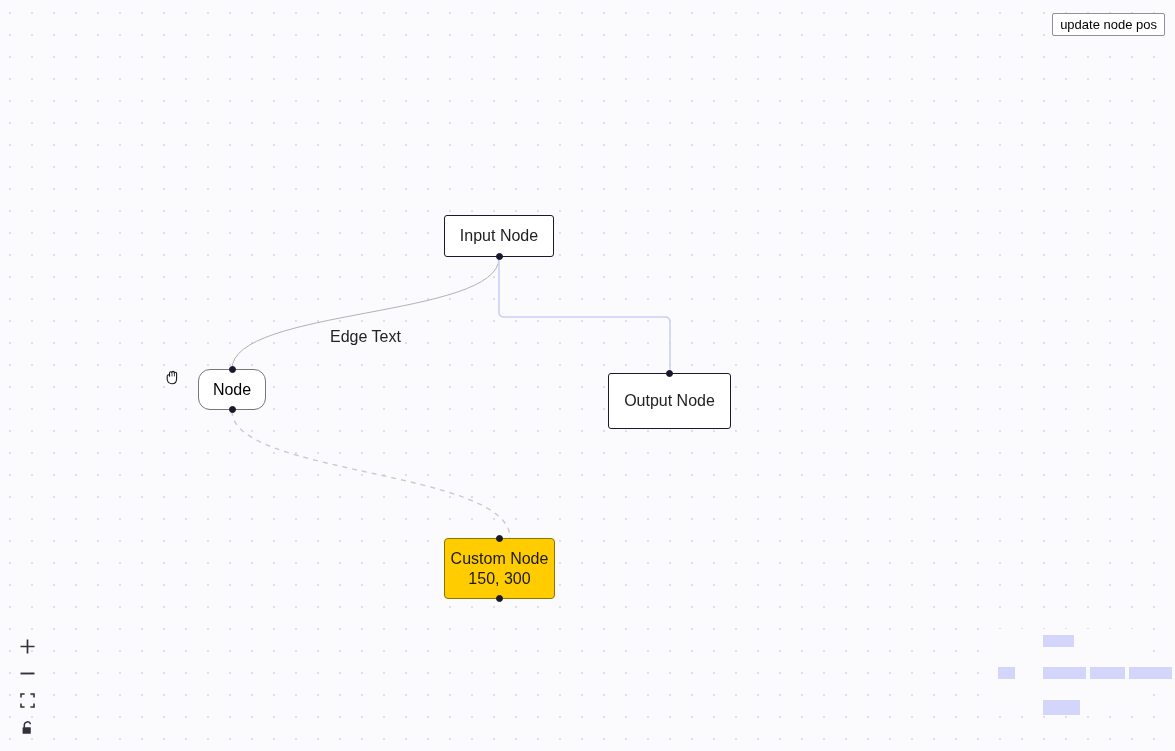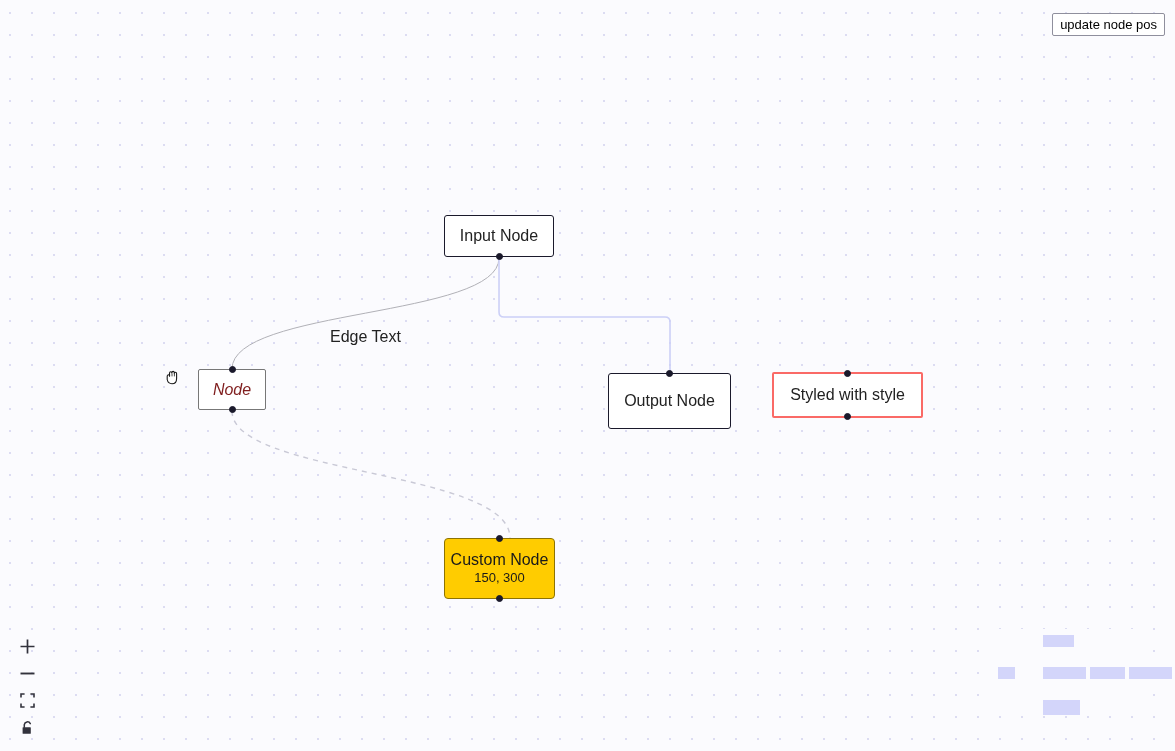"Node" .node-plain { border-radius: 2px -> 12px; color: #7f1d1d -> #000000; font-style: italic -> none }
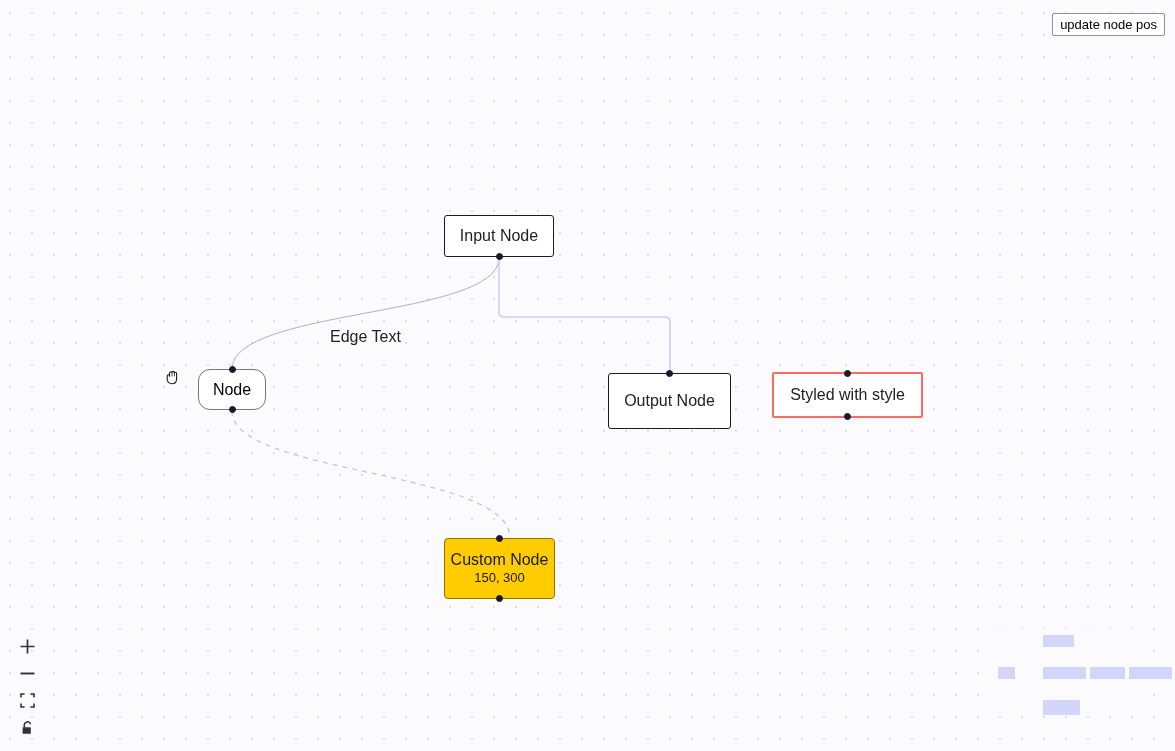"Styled with style" div.node { html: <div> <span>Styled with style</span> <span></span> <span></span> </div> -> none }
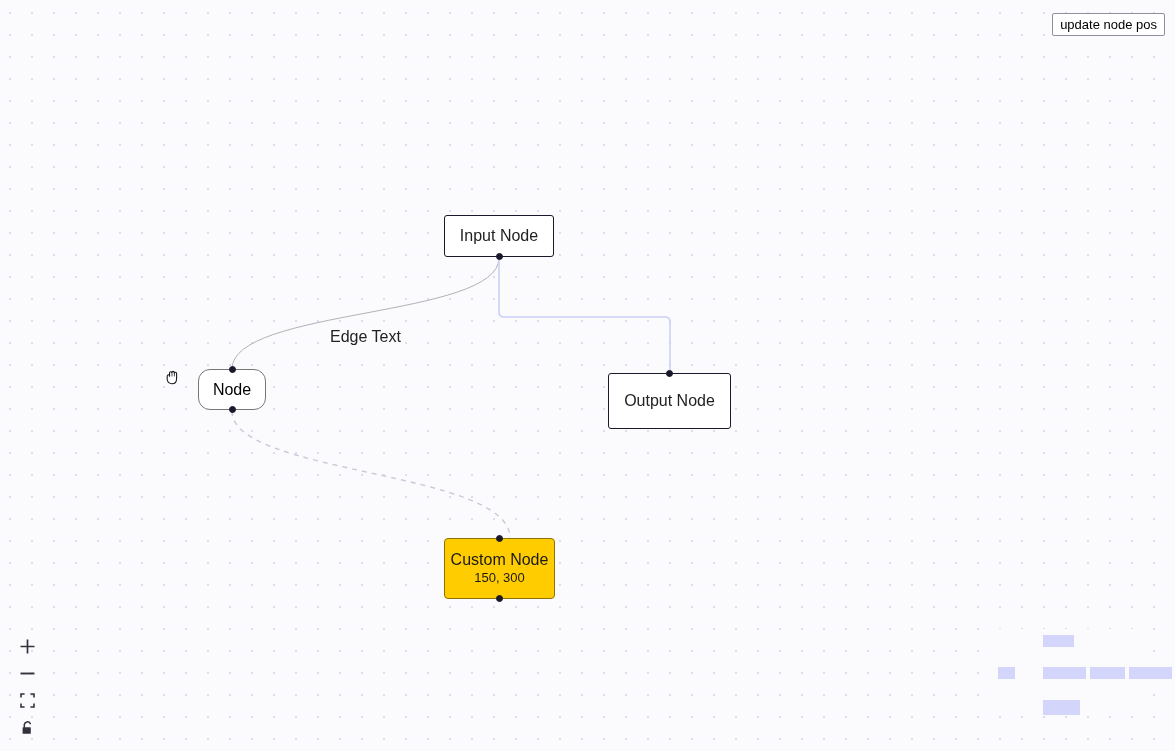"150, 300" .node-line-2 { font-size: 13px -> 16px }
